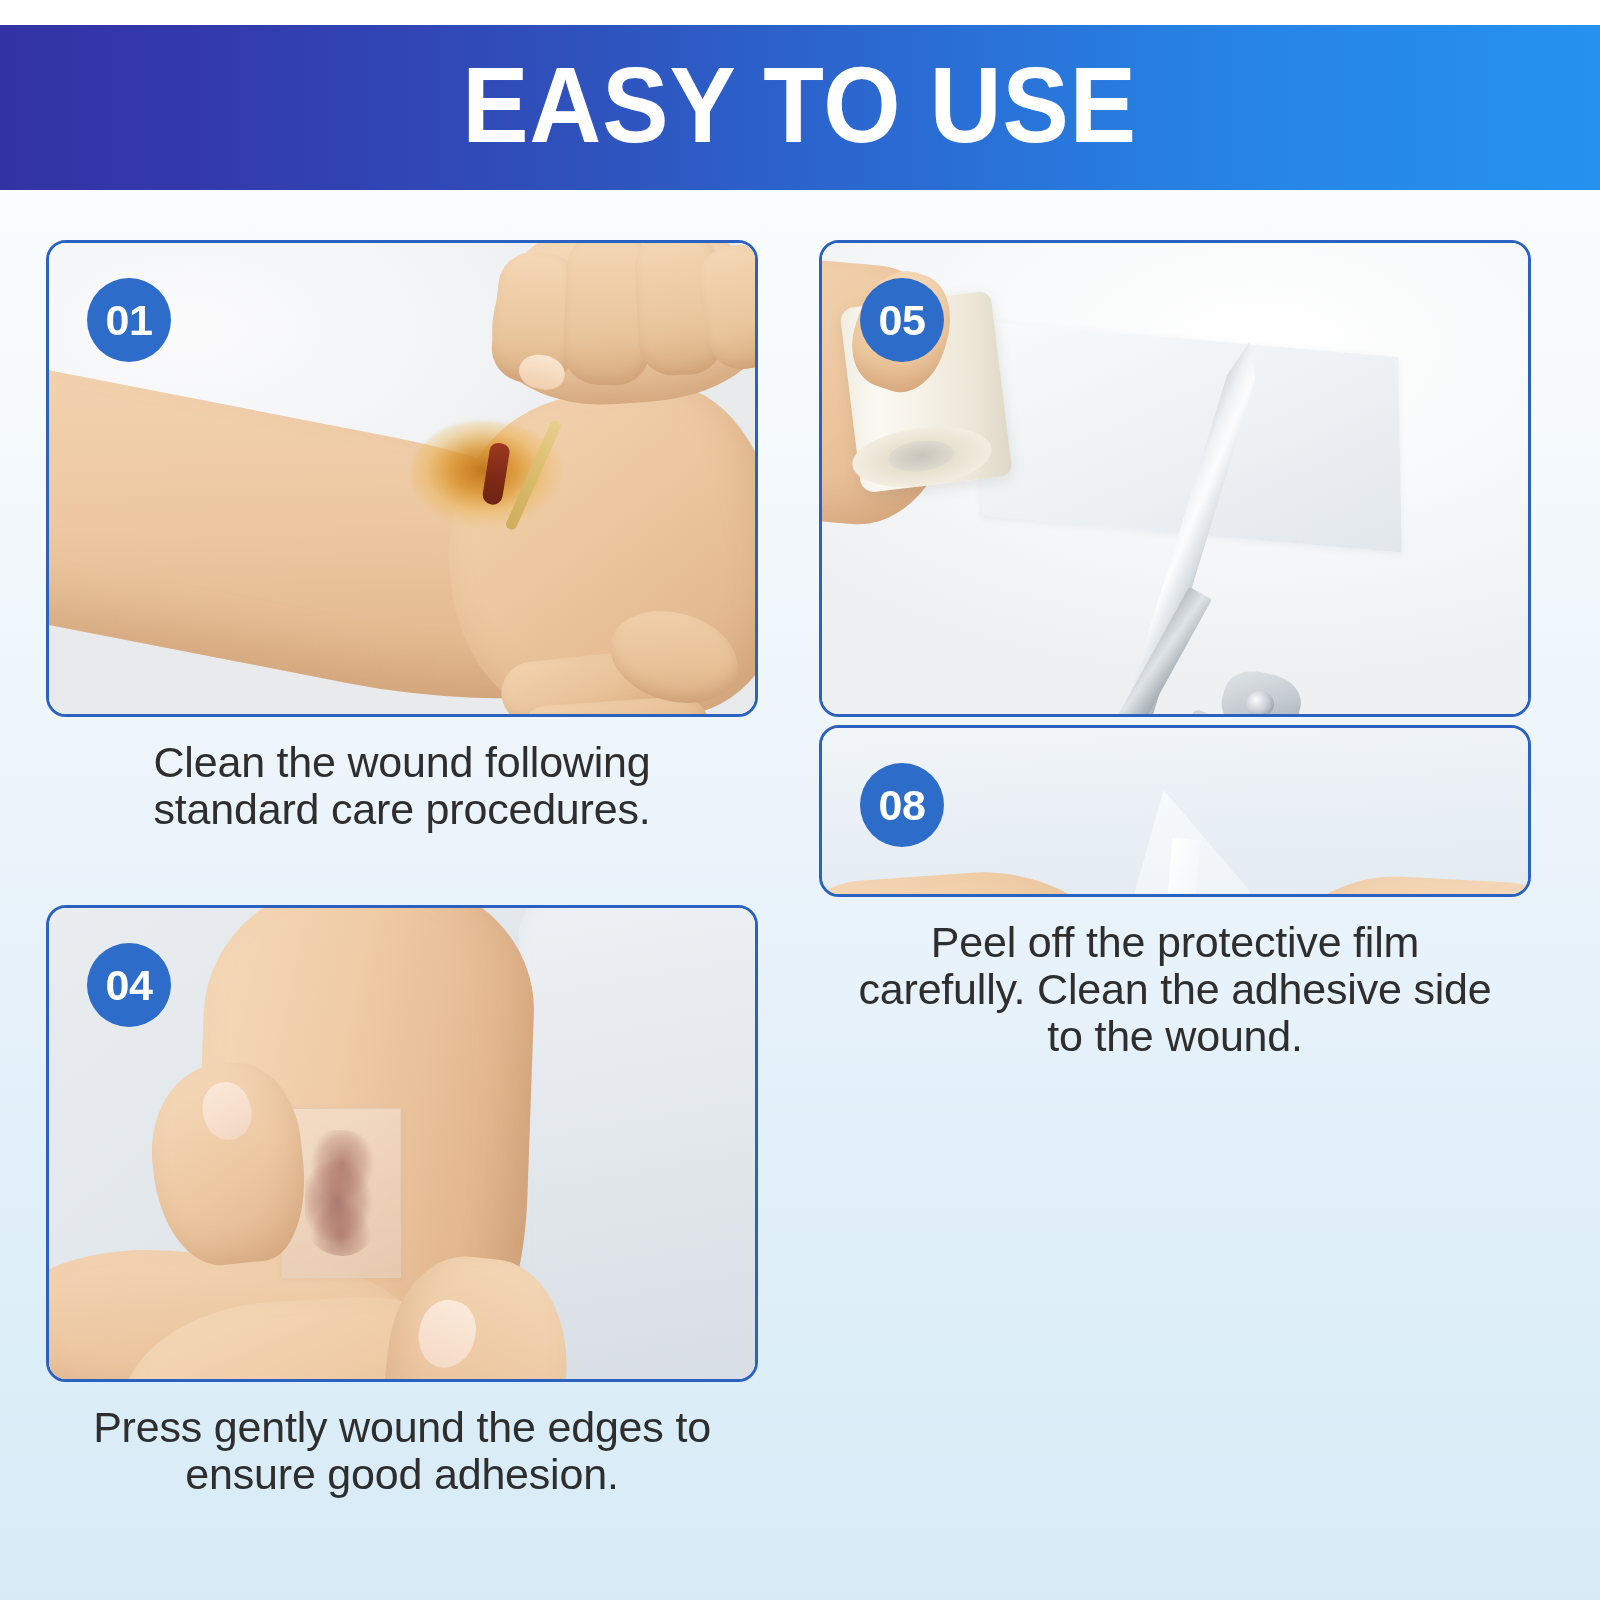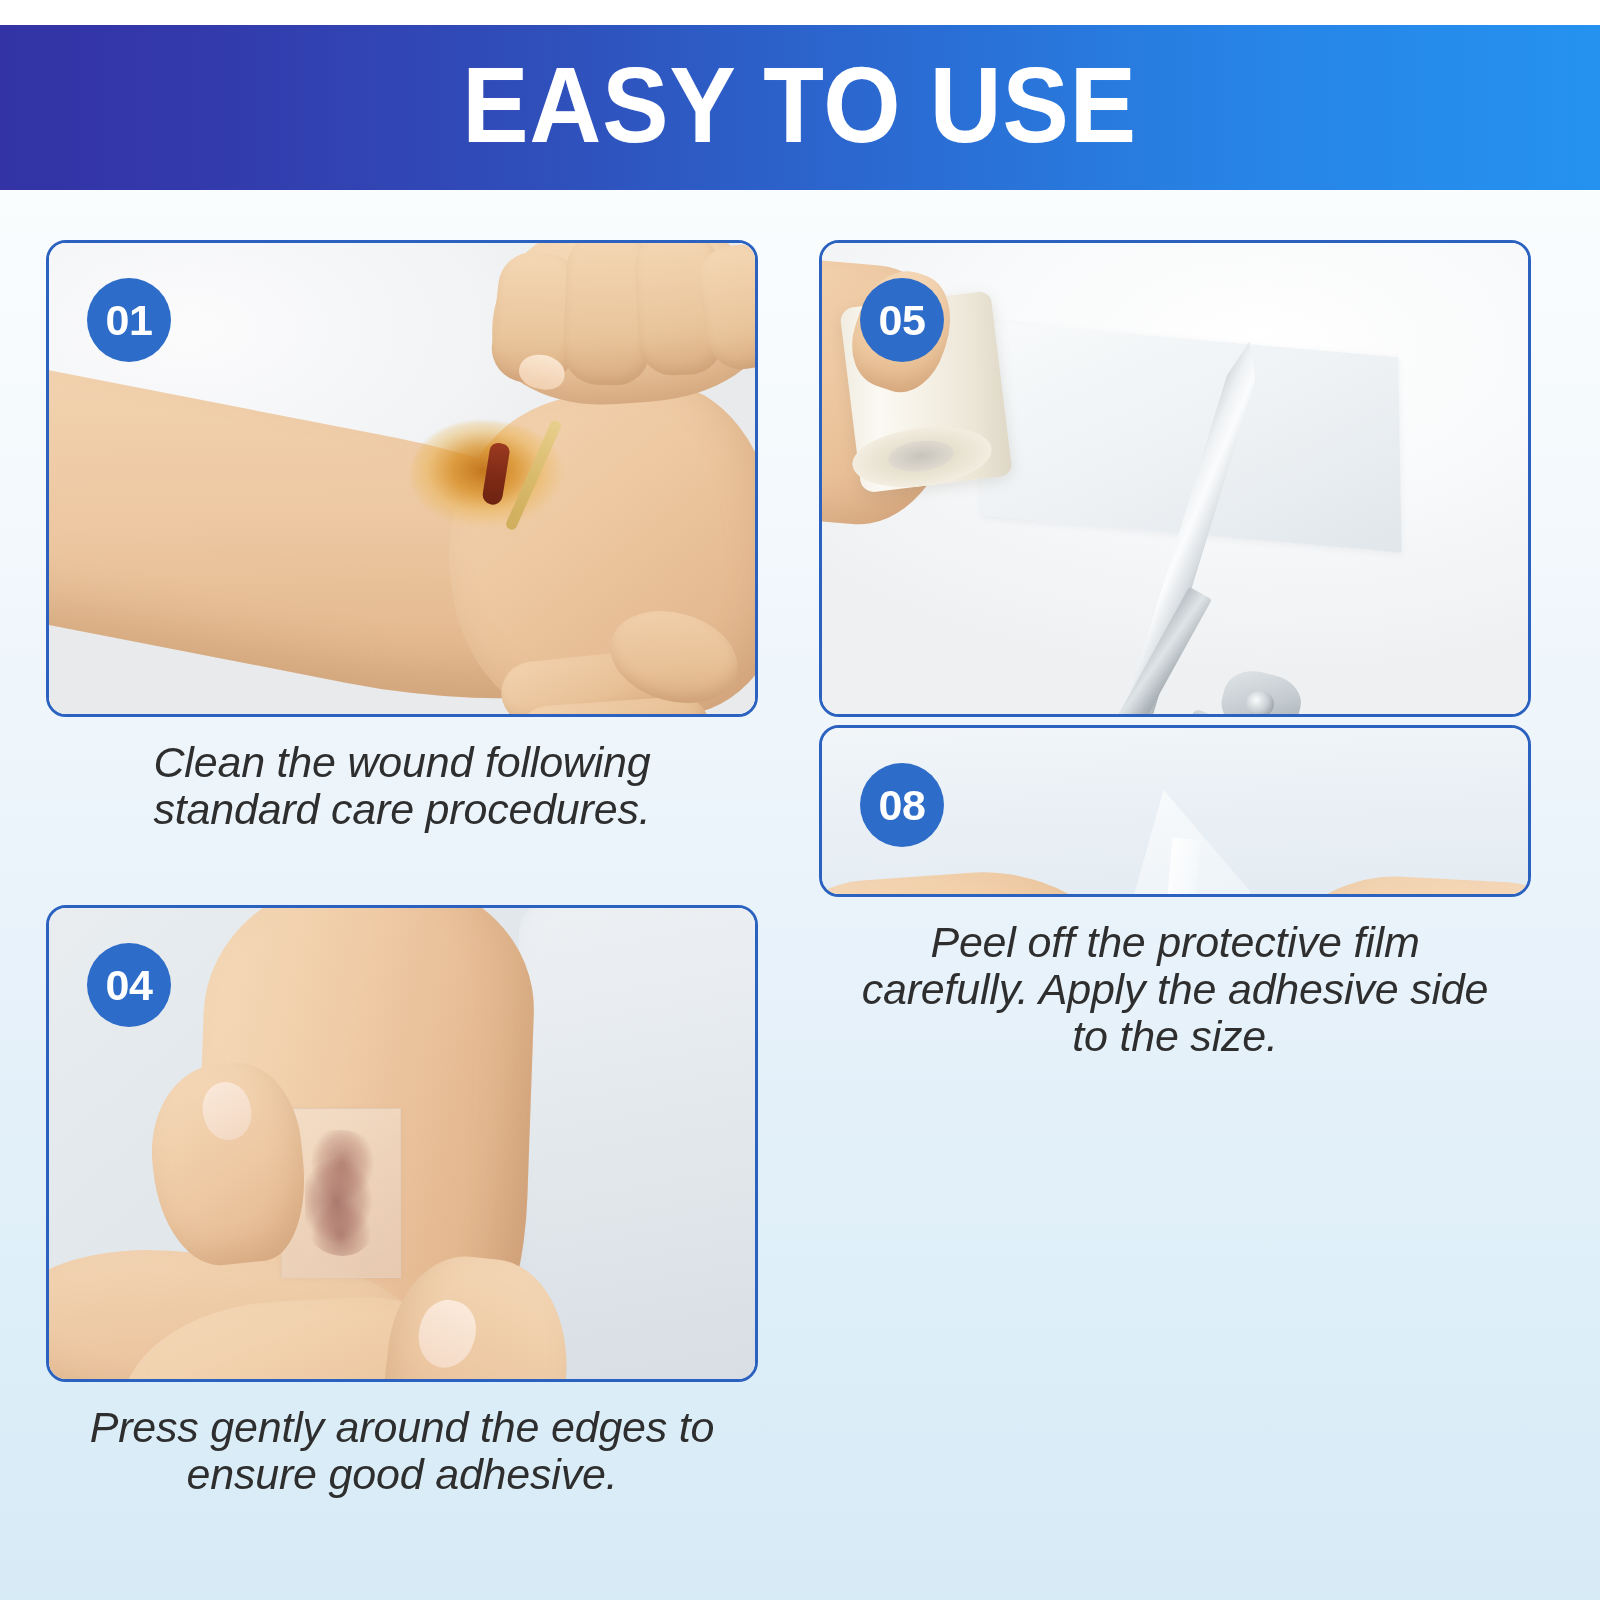"Clean the wound following standard" .caption span { font-style: italic -> none }
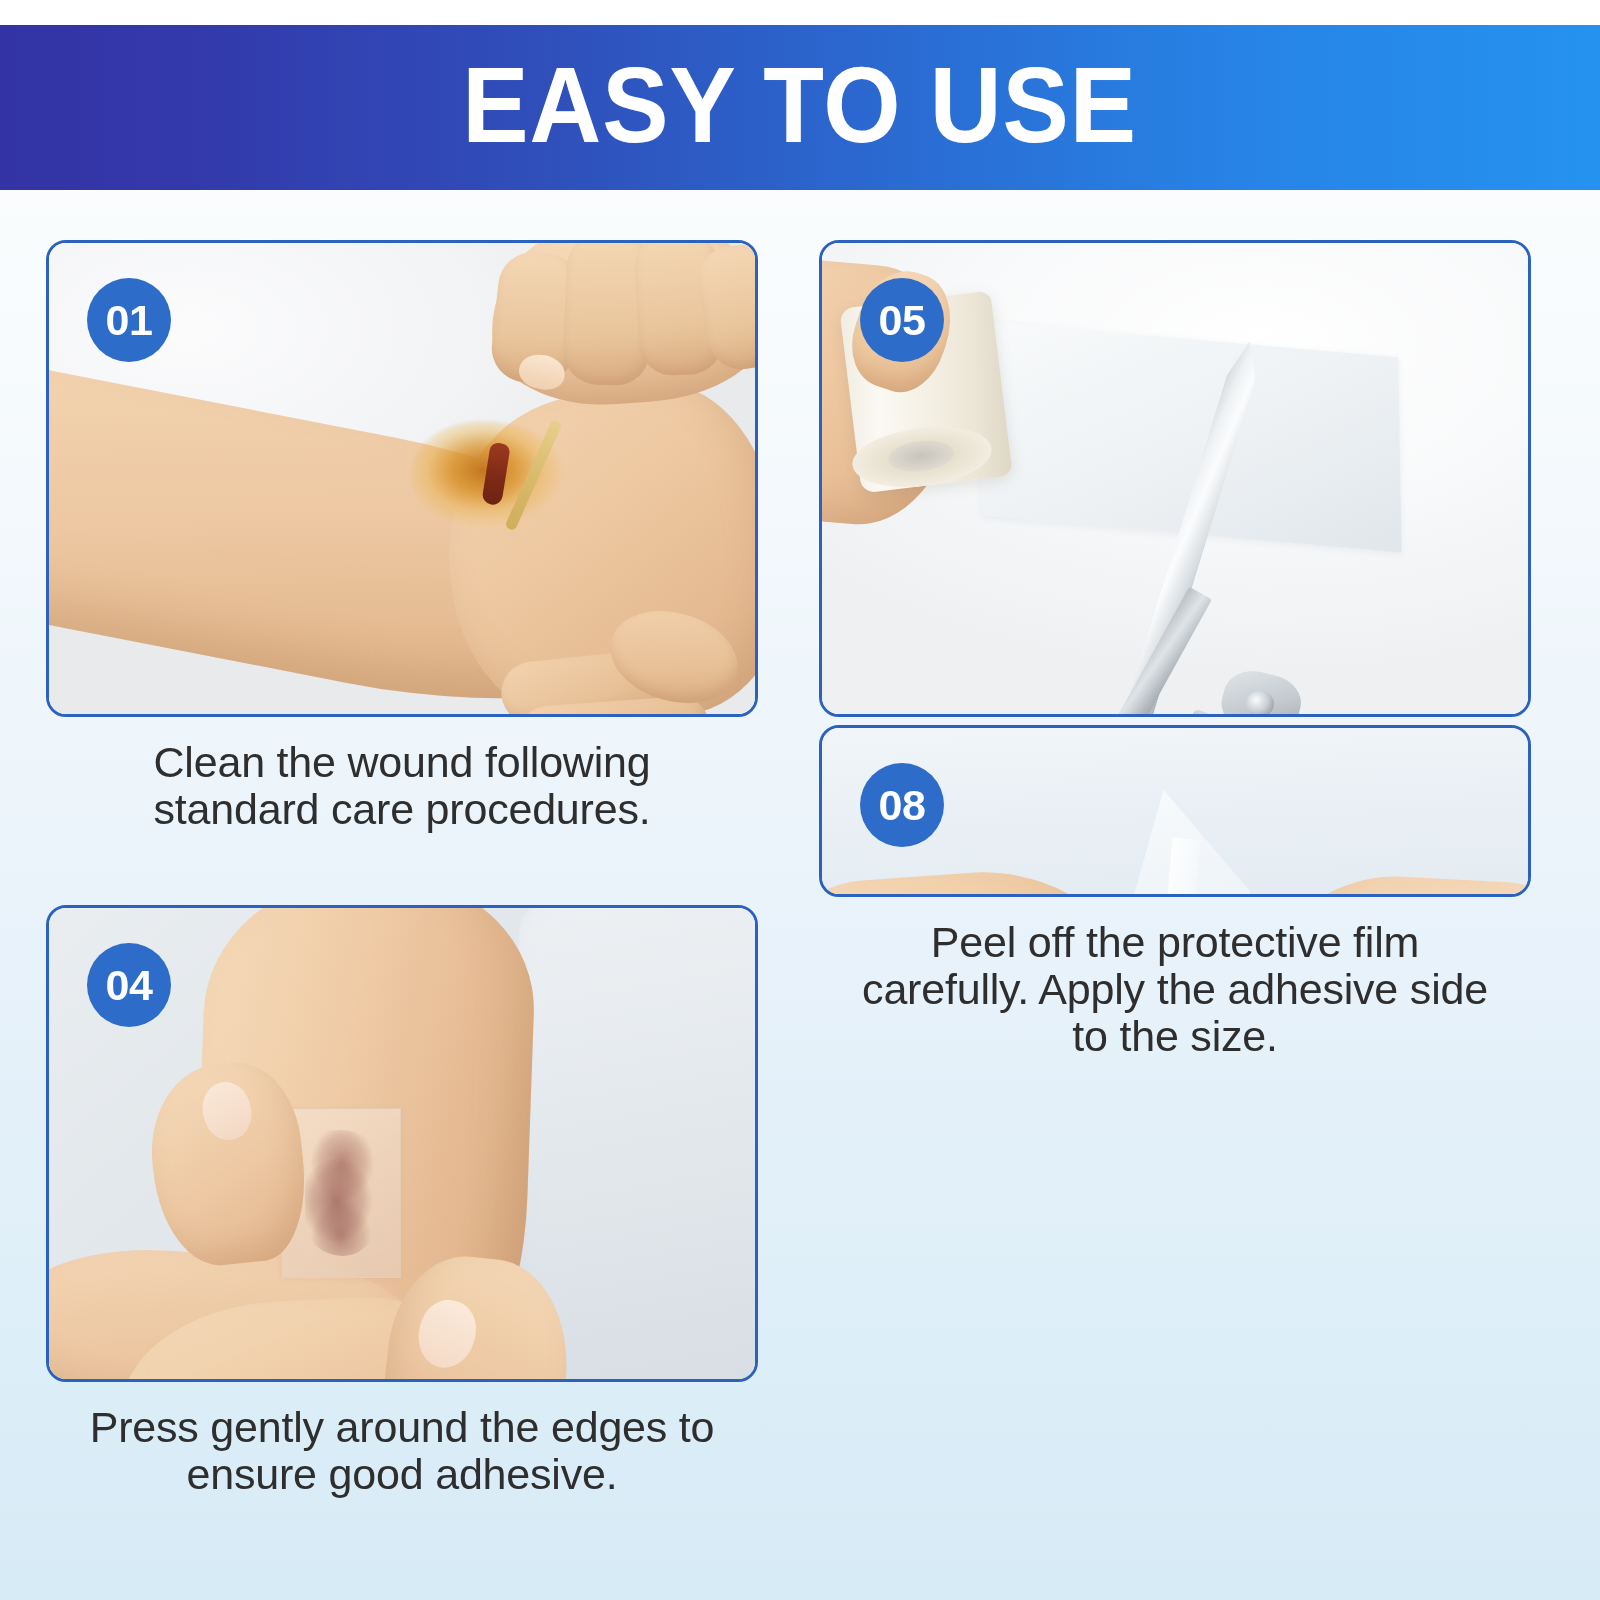"Peel off the protective film" span { text: Apply the adhesive side to the size -> Clean the adhesive side to the wound }
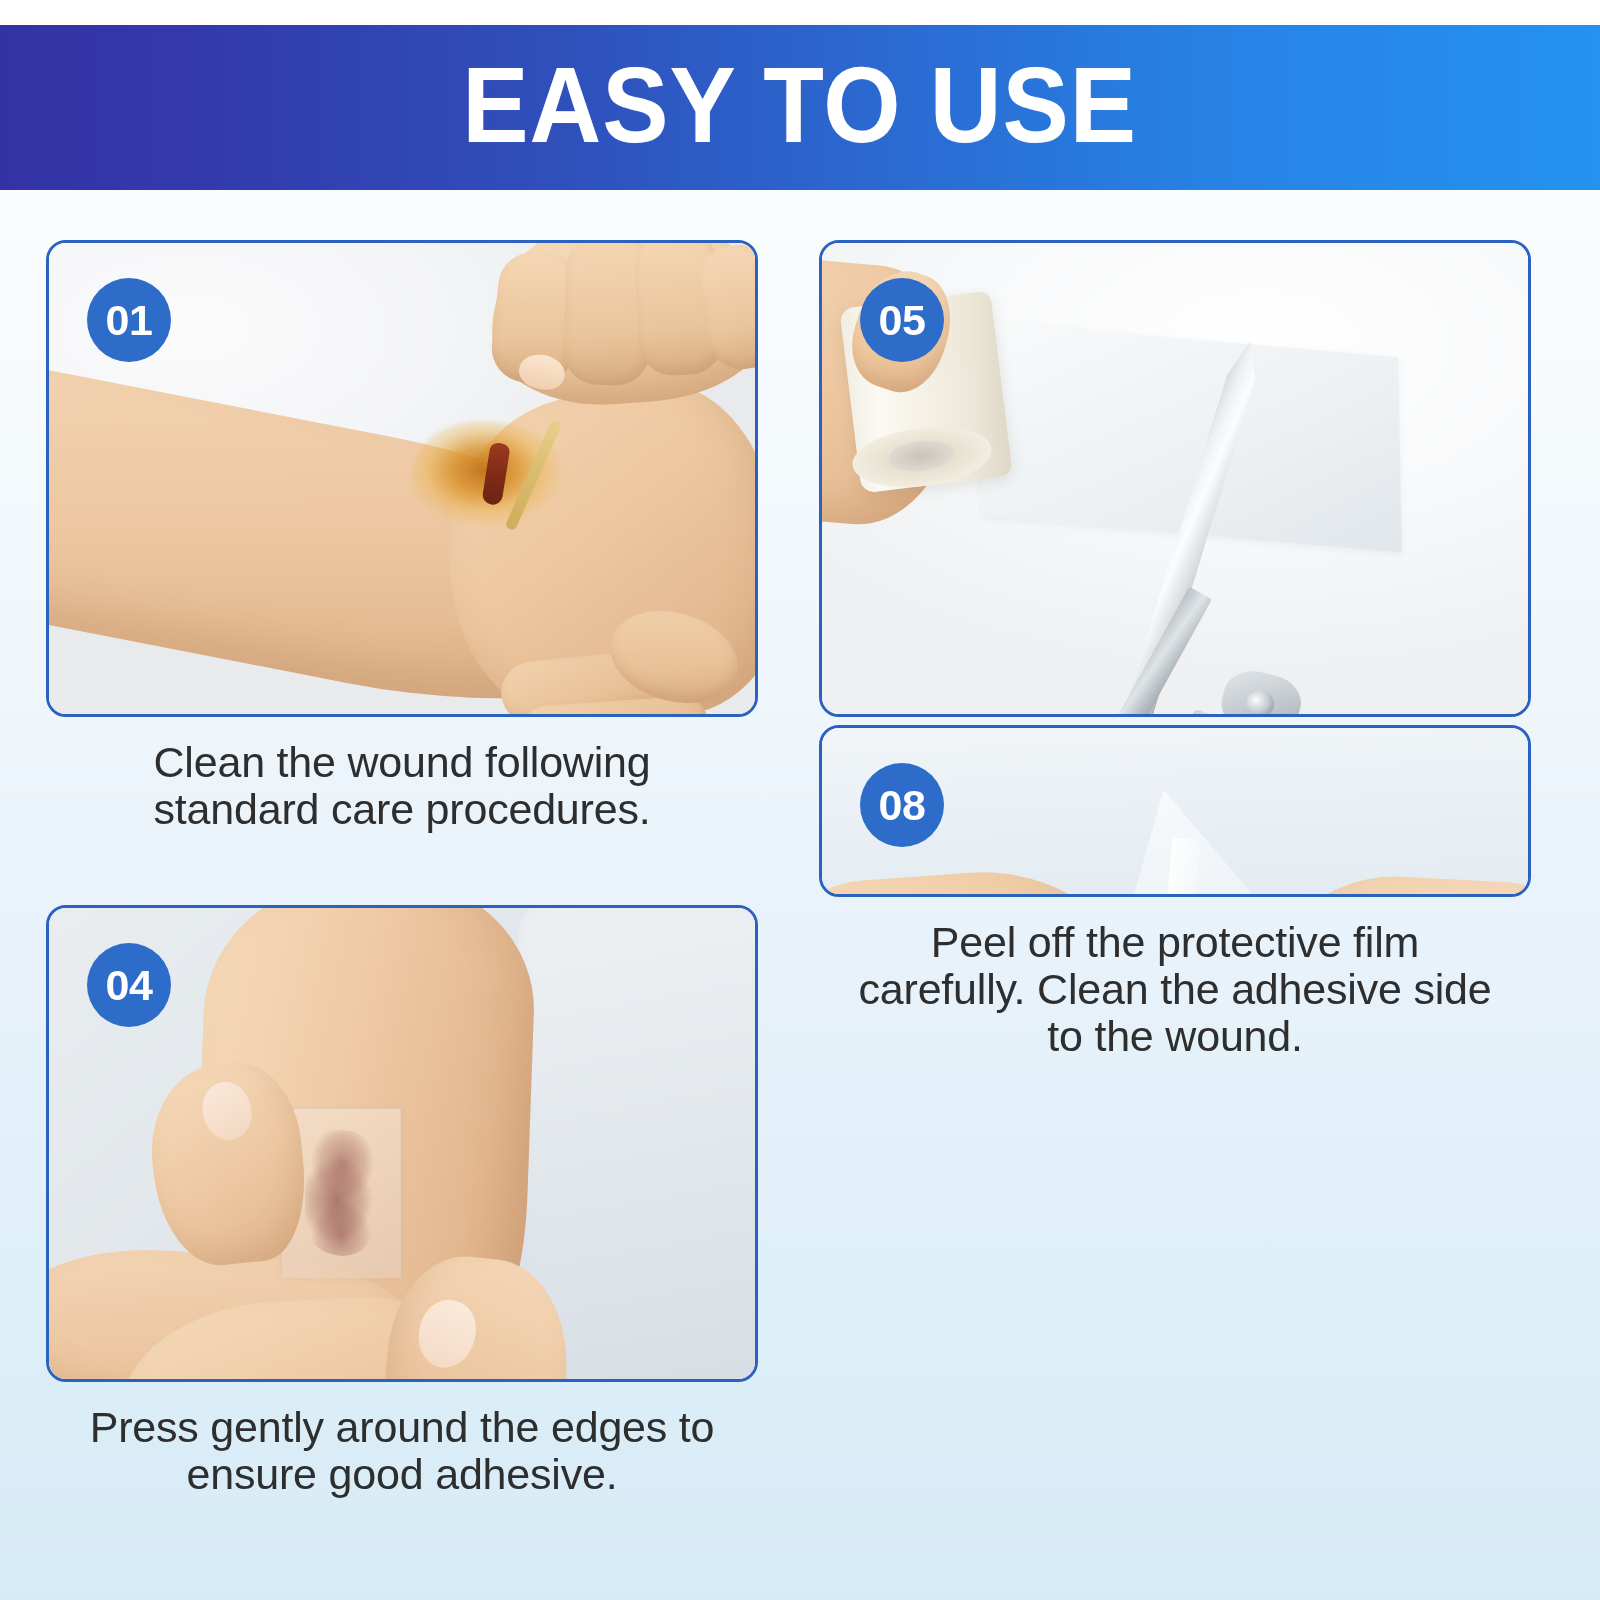"Press gently around the edges" span { text: around the edges to ensure good adhesive -> wound the edges to ensure good adhesion }
